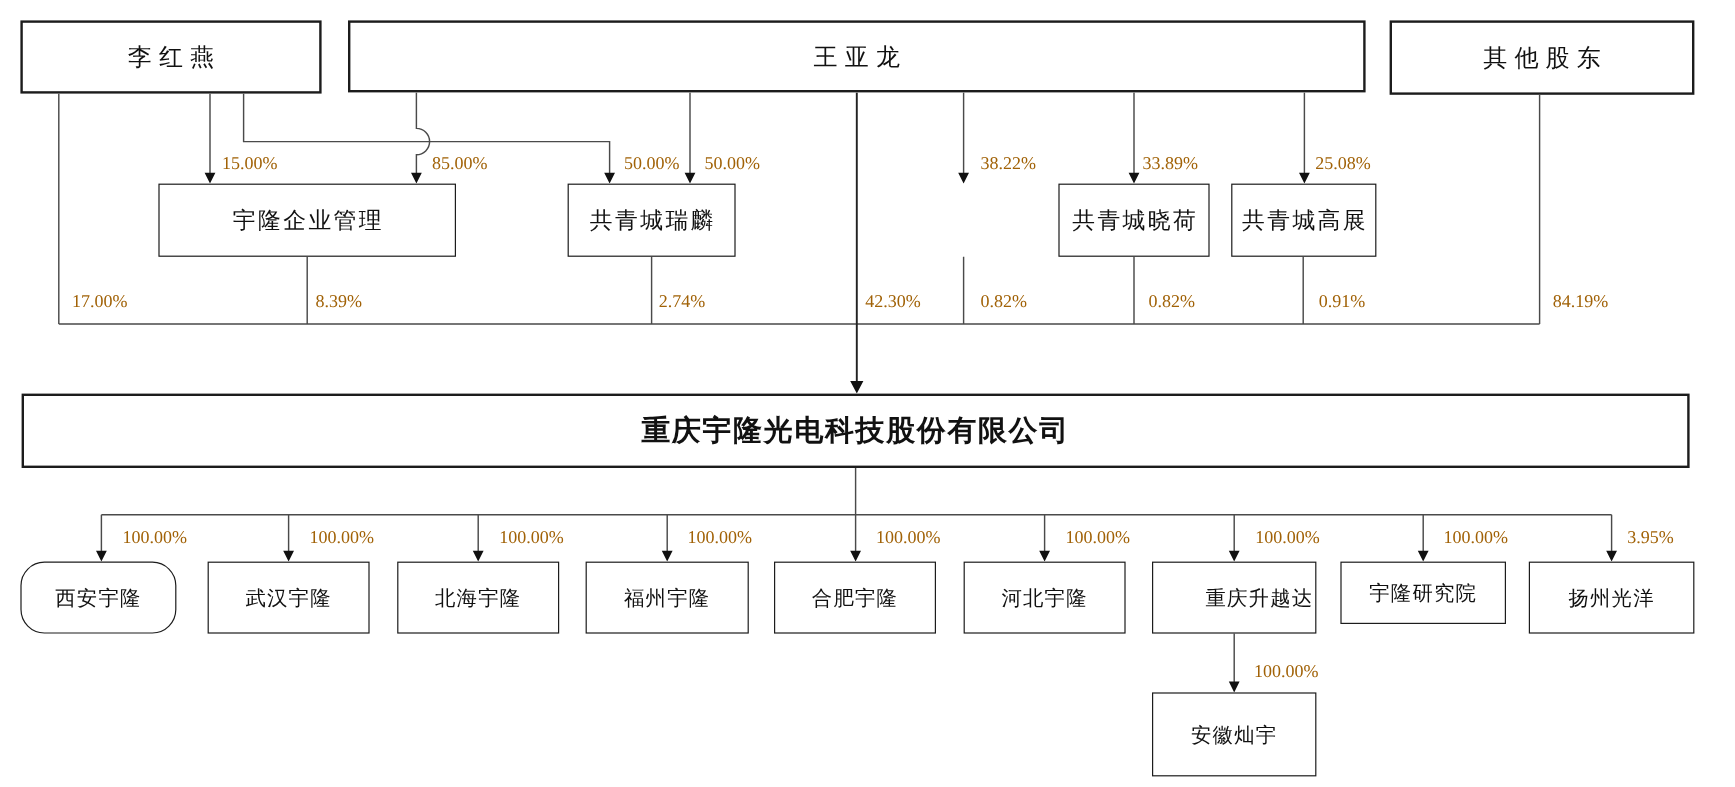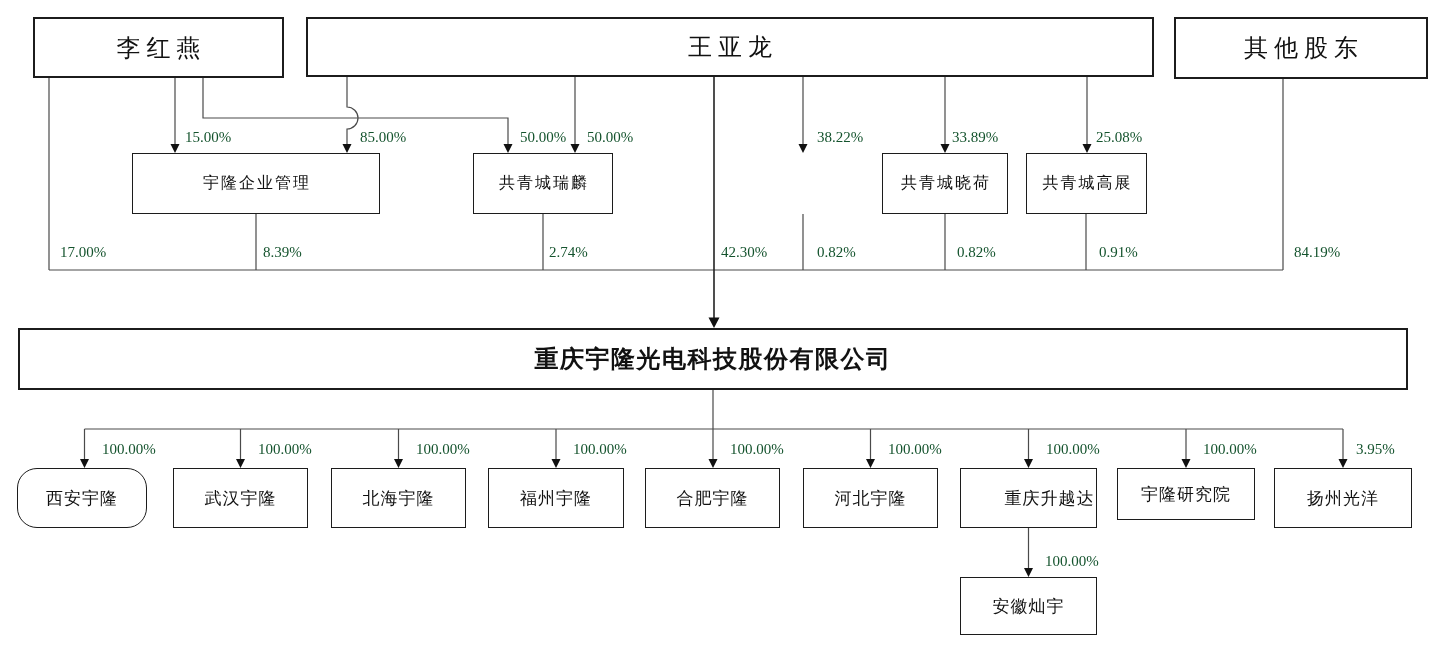"李红燕" .box.top { font-size: 24px -> 20px; margin-left: 16px -> none }
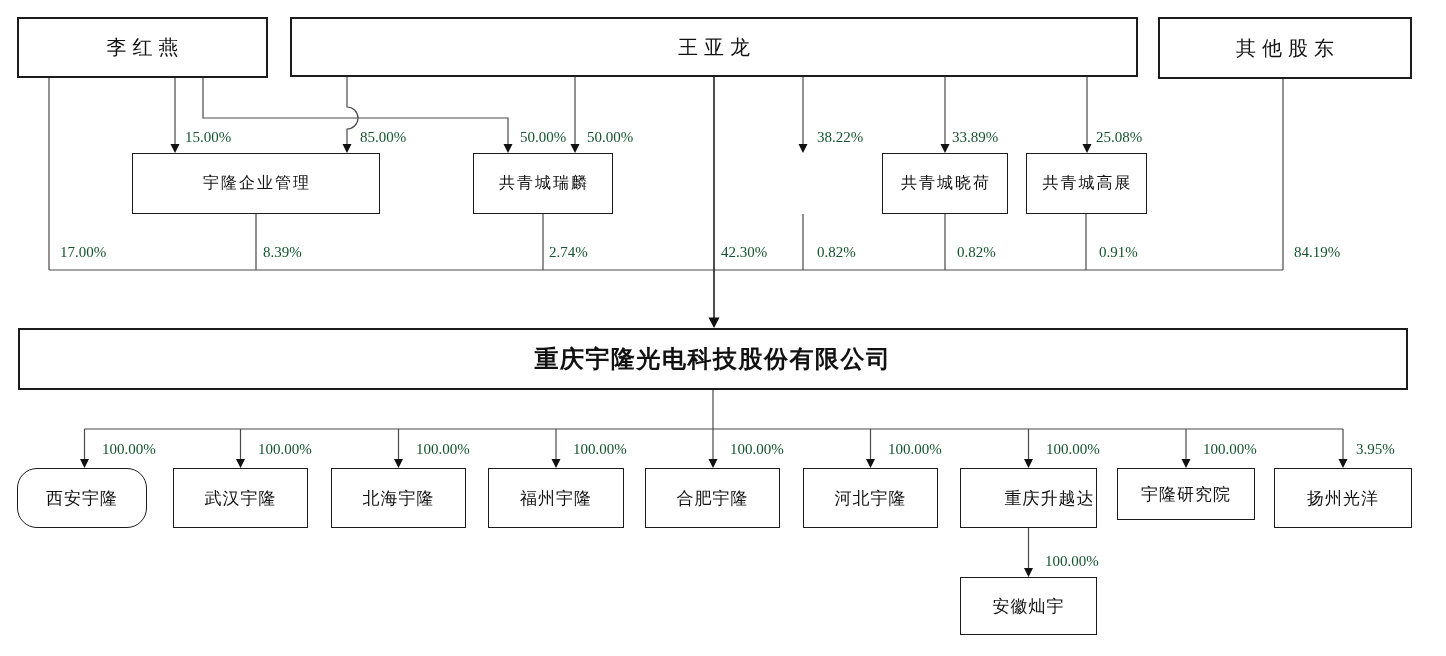"15.00%" .pct { color: #14532d -> #a16207 }
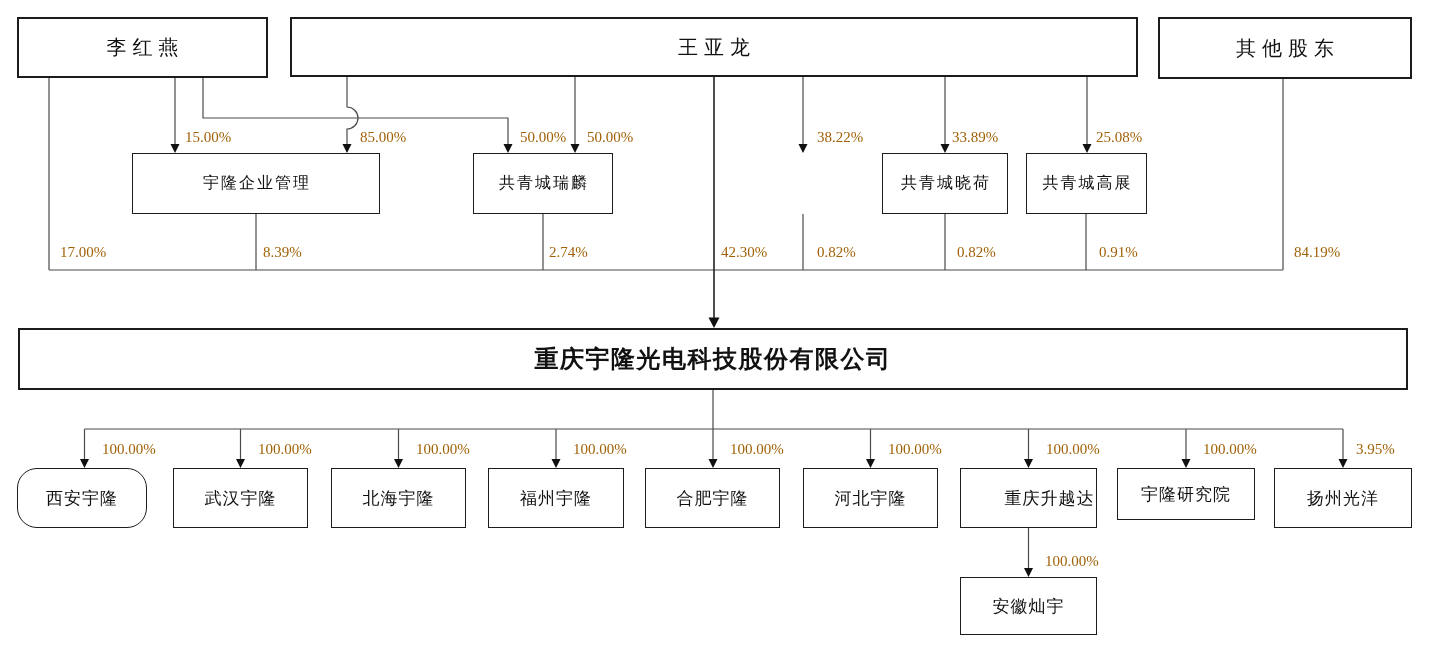"宇隆企业管理" .box.mid { font-size: 16px -> 19px }
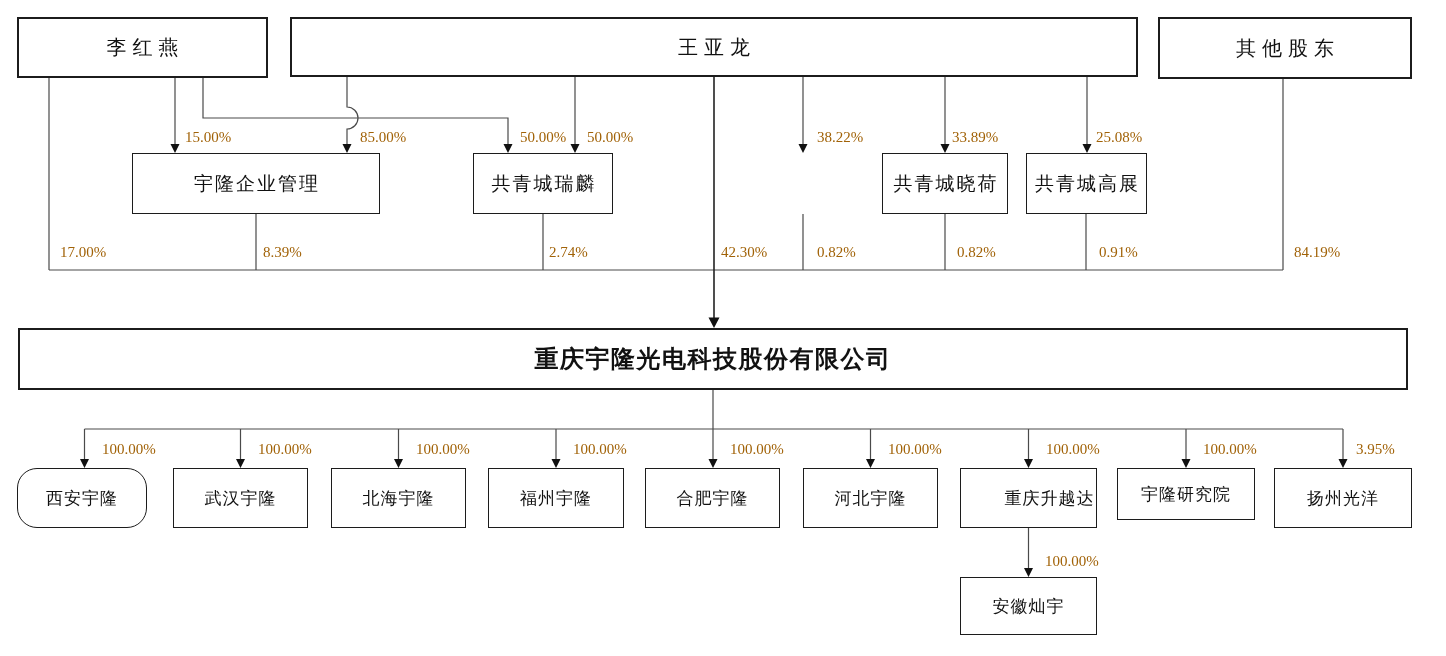"安徽灿宇" div.box { height: 58px -> 70px }
